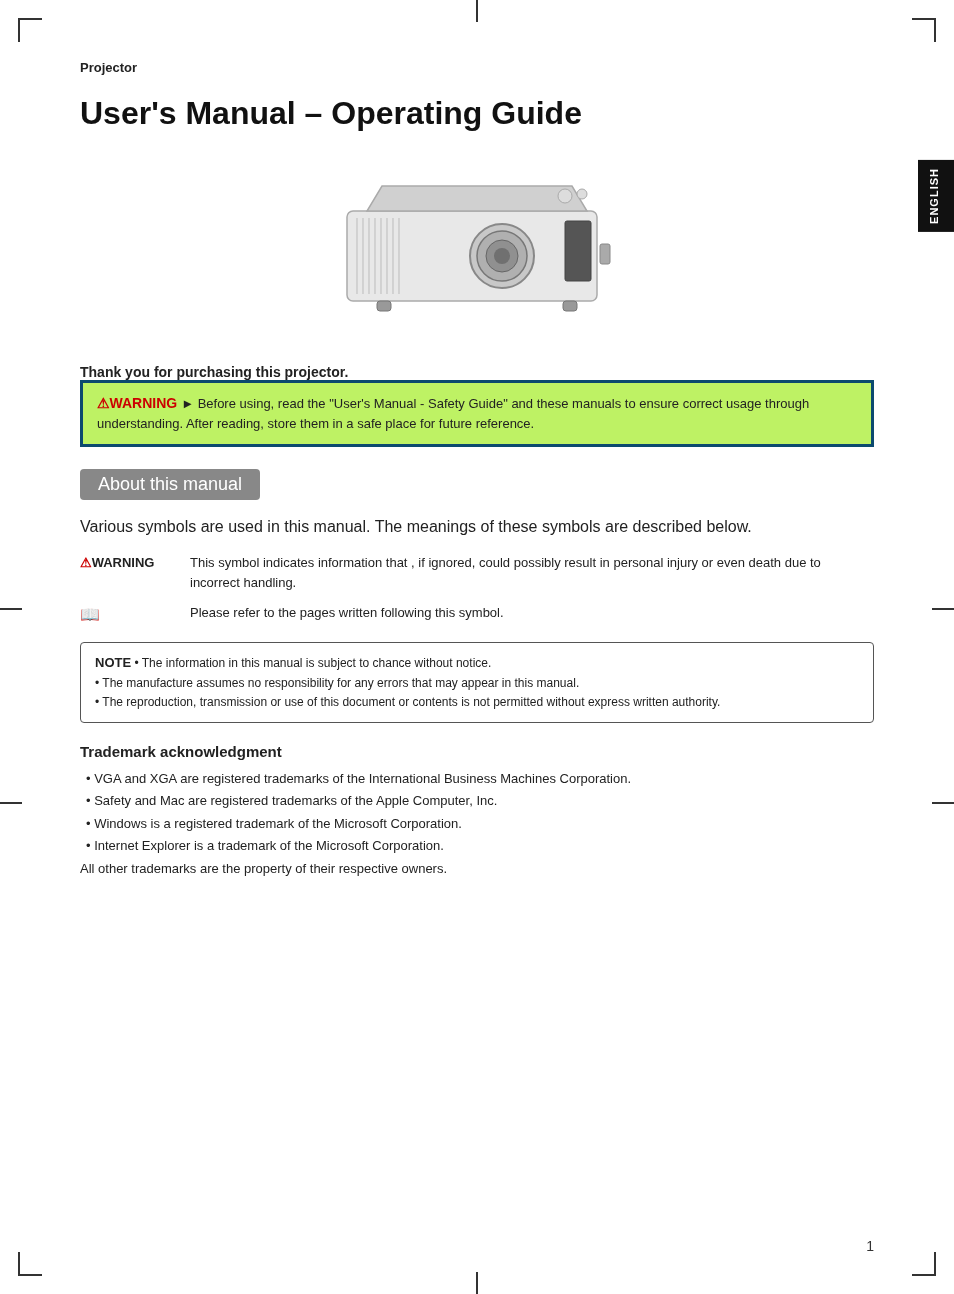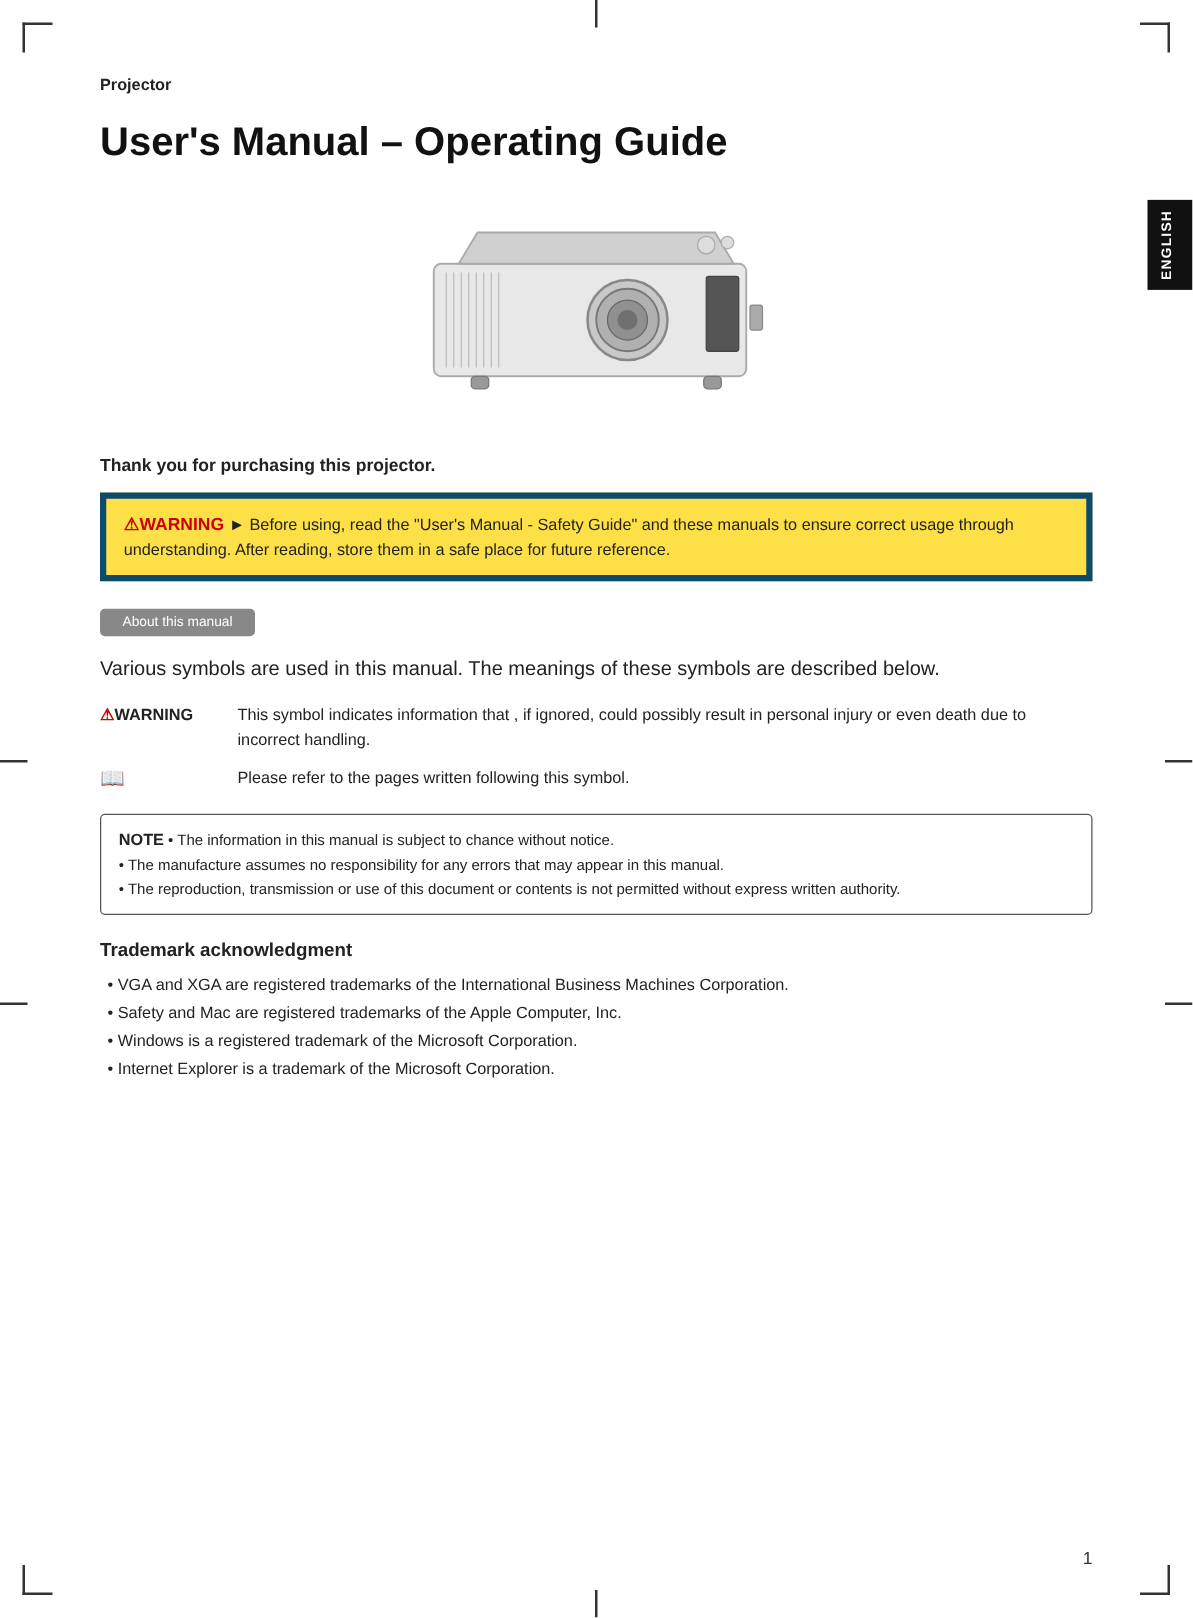"Thank you for purchasing this" .thank-you { margin-bottom: 14px -> none }
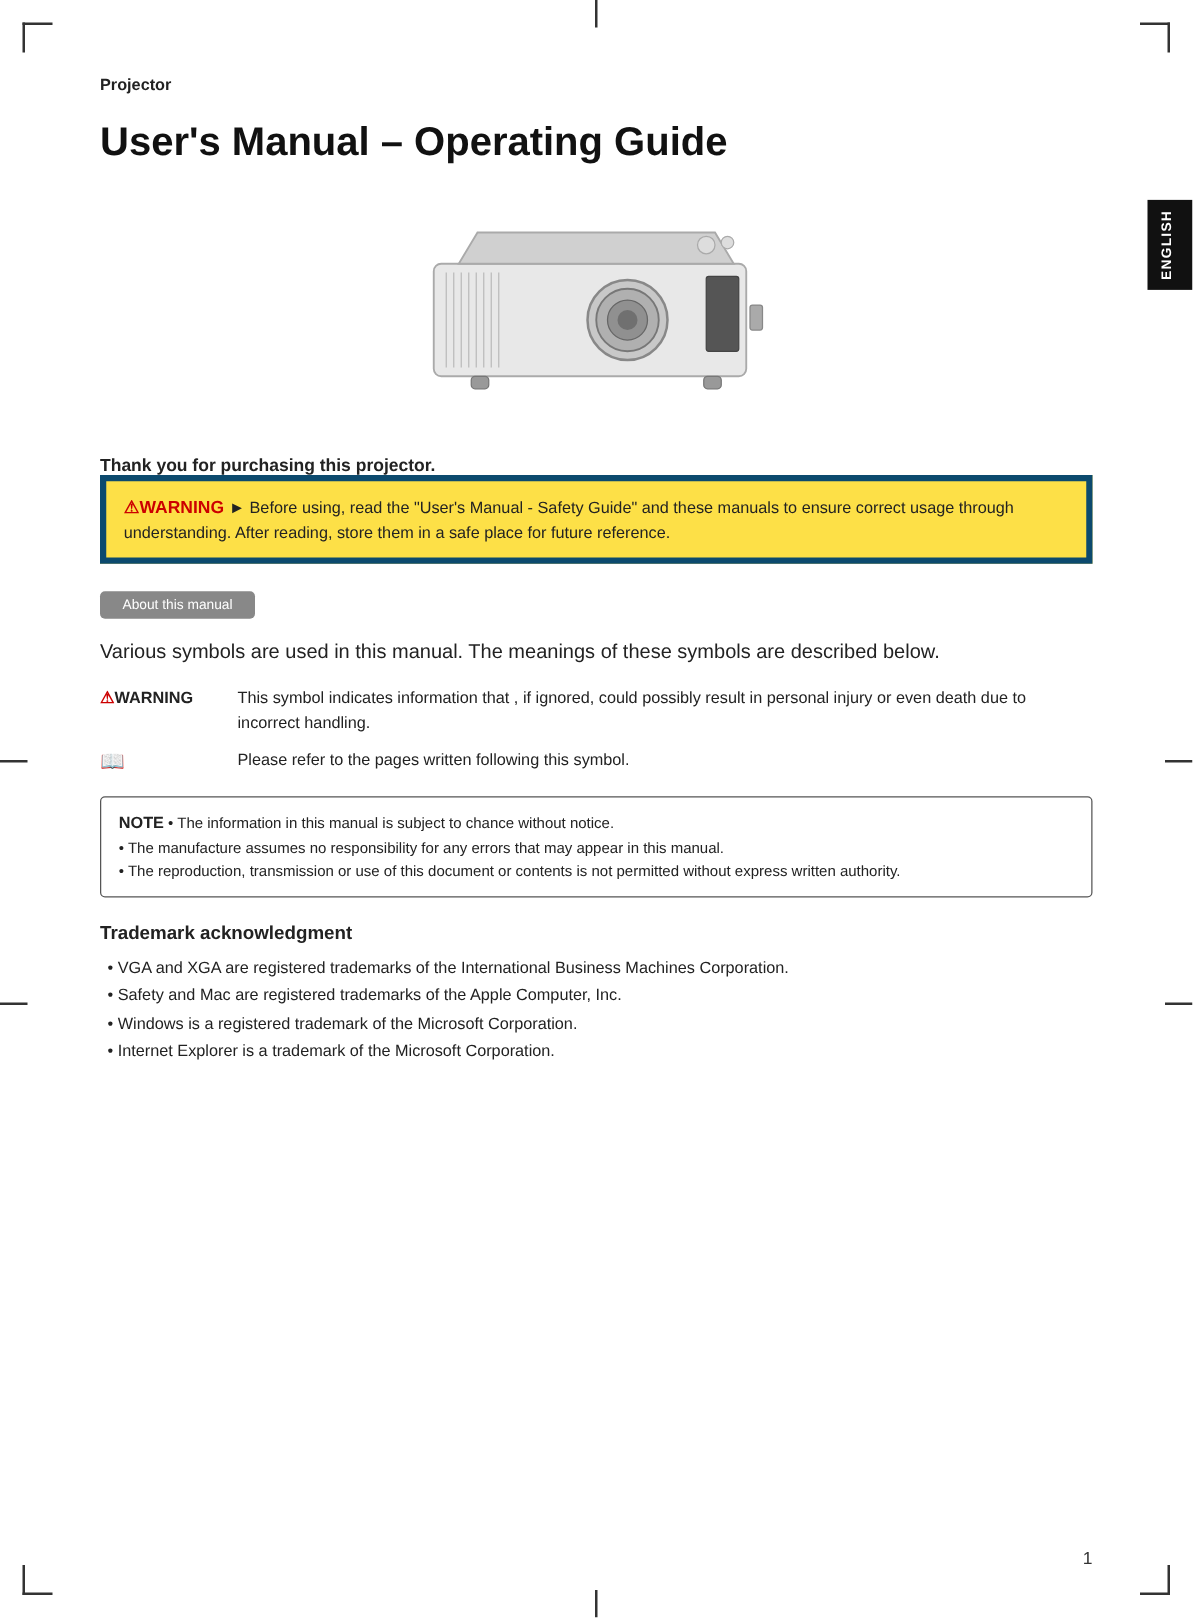"⚠WARNING ► Before using, read" .warning-box { background: #fde047 -> #bef264; border: 5px solid #0c4a6e -> 3px solid #0c4a6e }
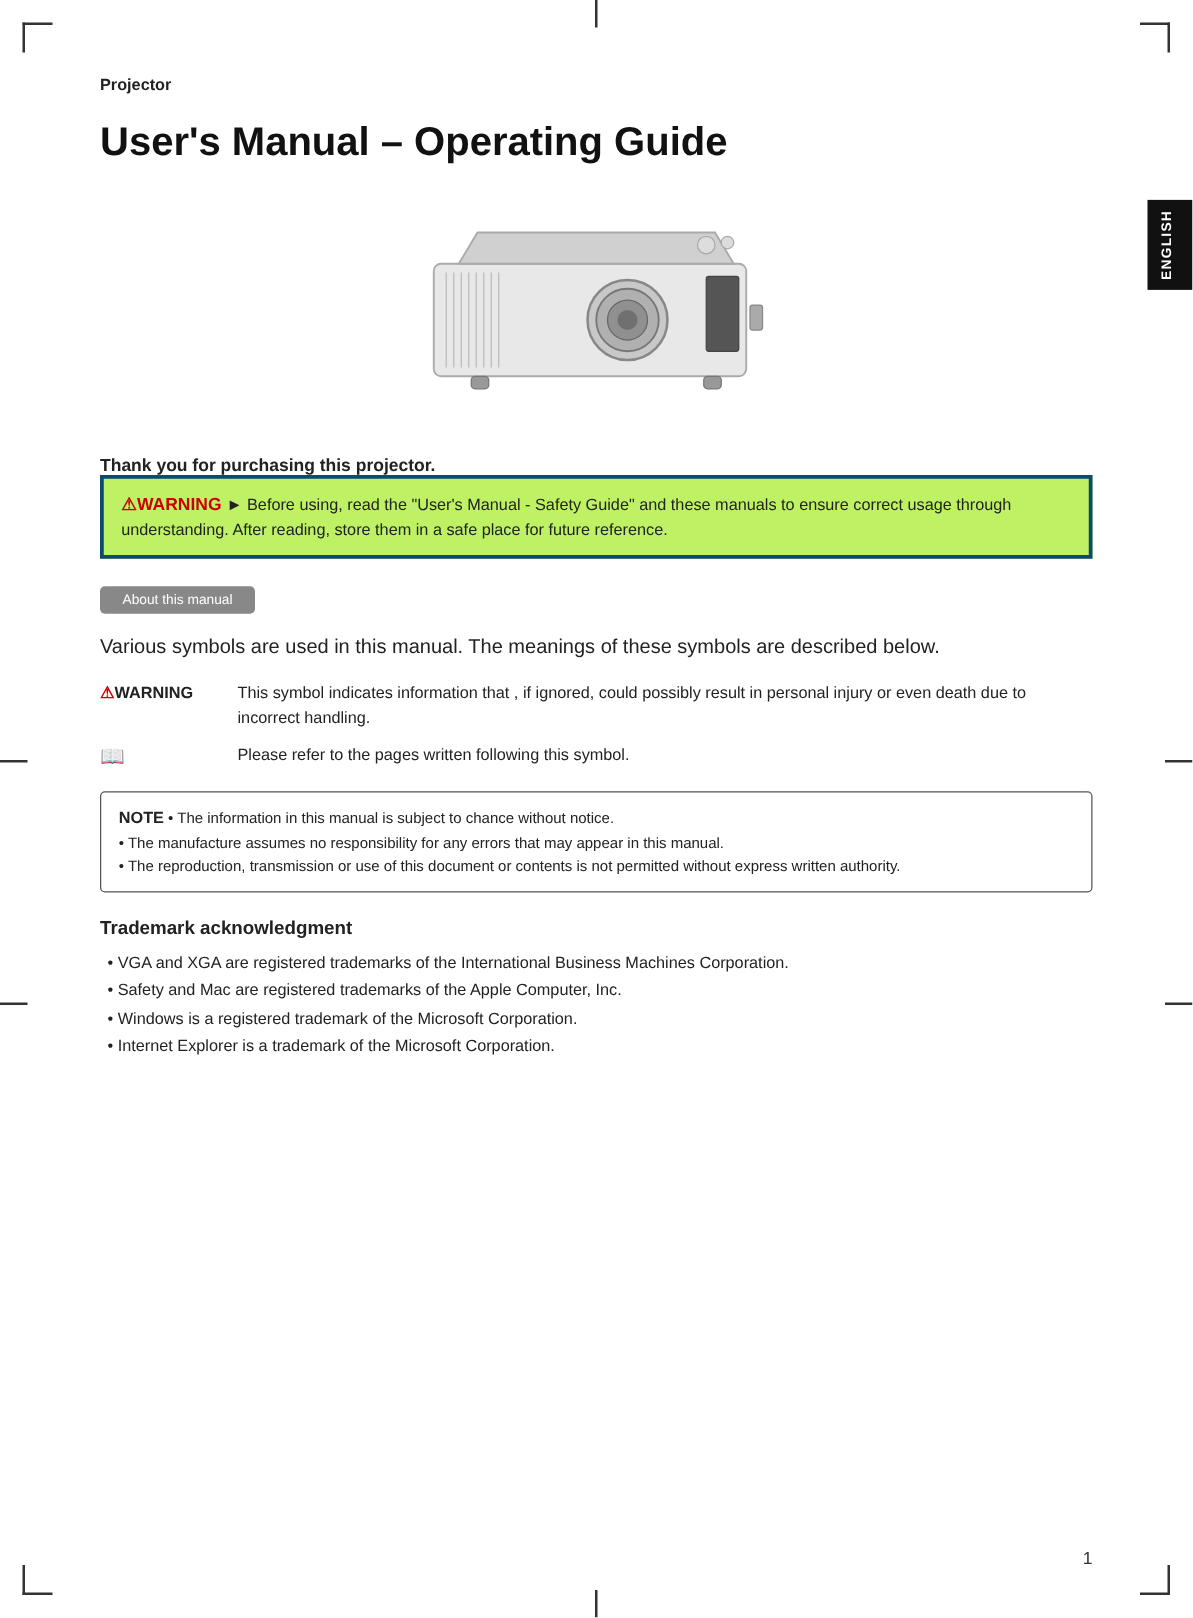"About this manual" .section-header { font-size: 11px -> 18px }
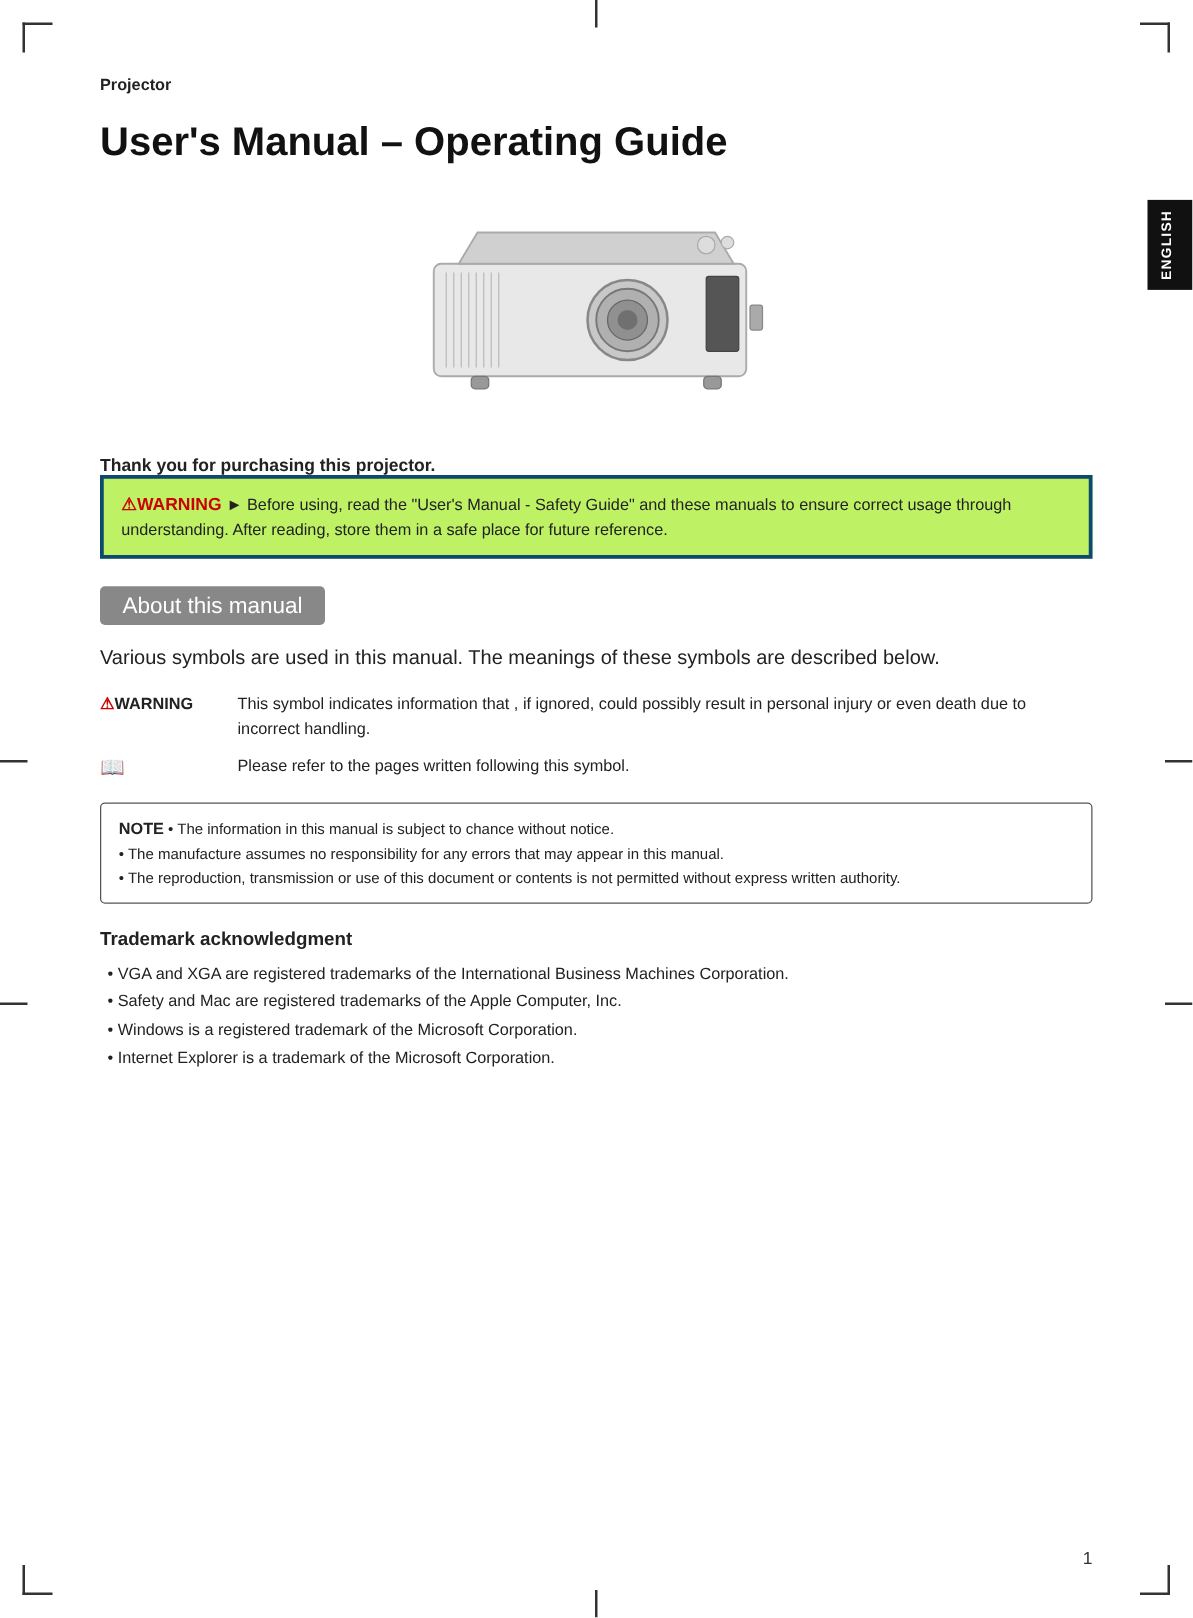"All other trademarks are the" p.trademark-all { html: none -> <p>All other trademarks are the property of their respective owners.</p> }
